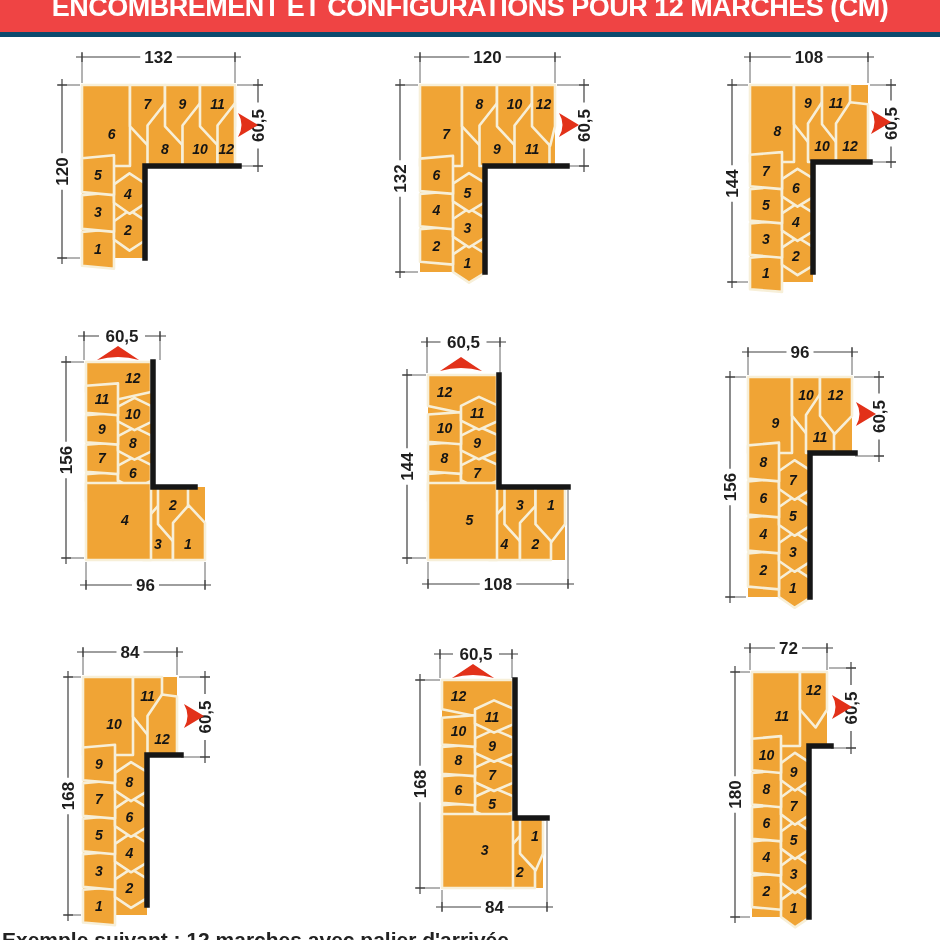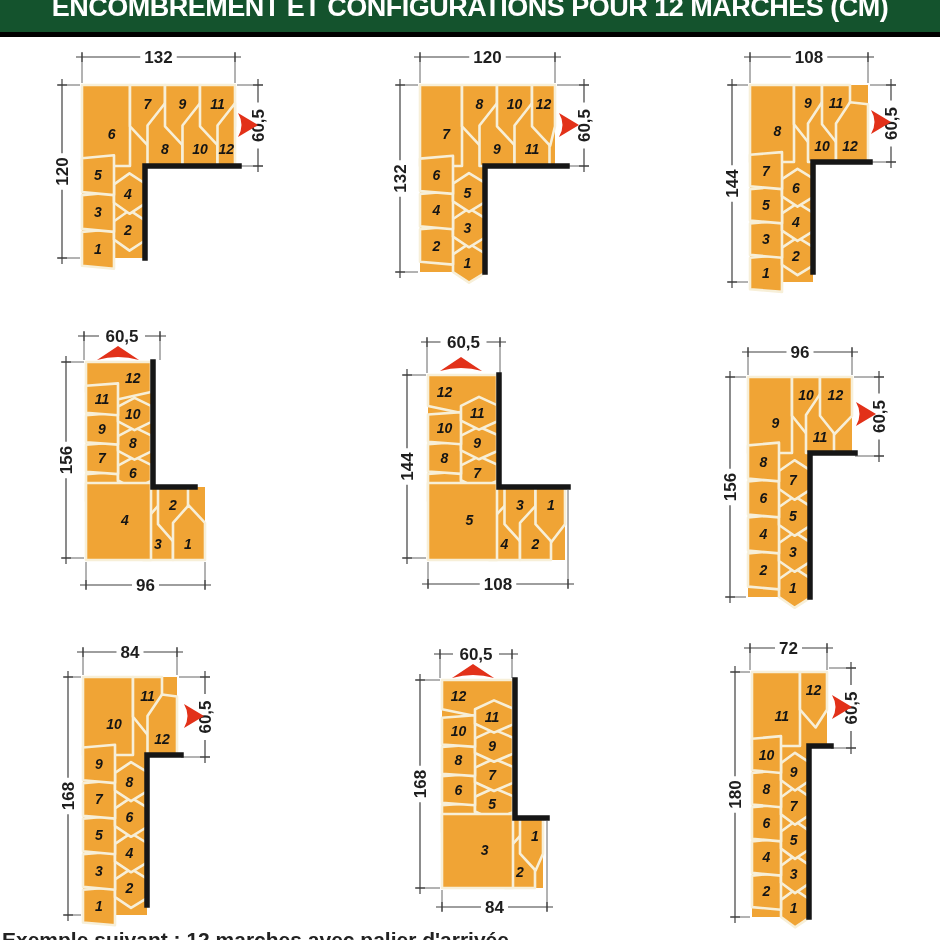"ENCOMBREMENT ET CONFIGURATIONS POUR 12" .banner { background: #14532d -> #ef4444; border-bottom: 5px solid #000000 -> 5px solid #0c4a6e }
